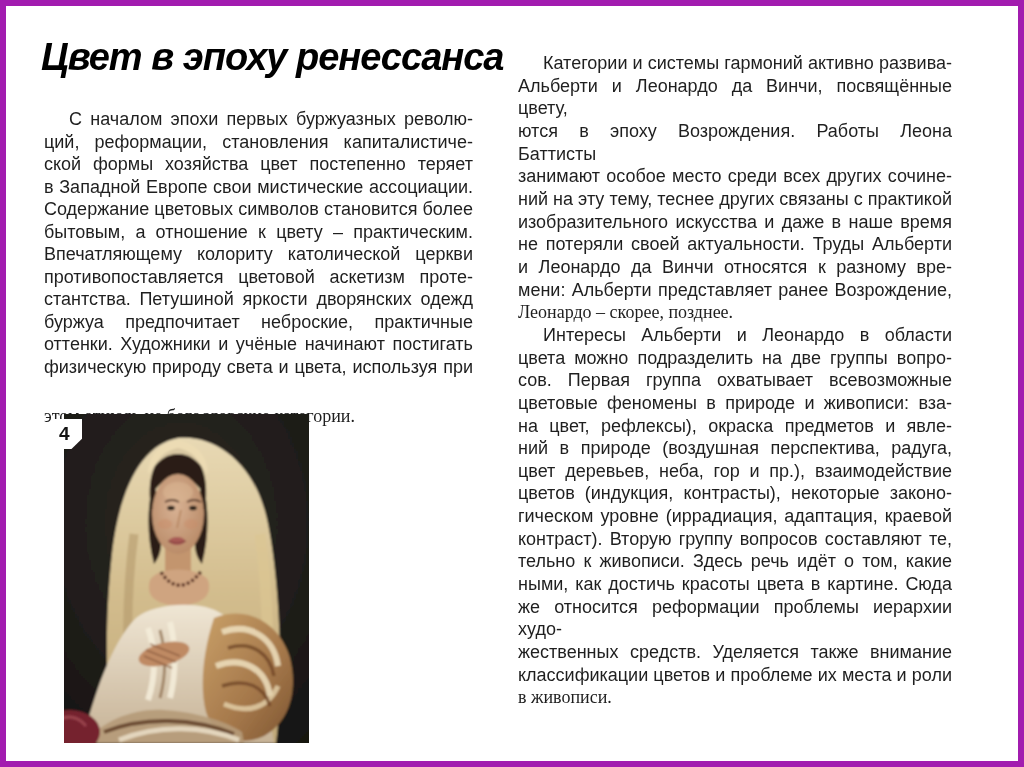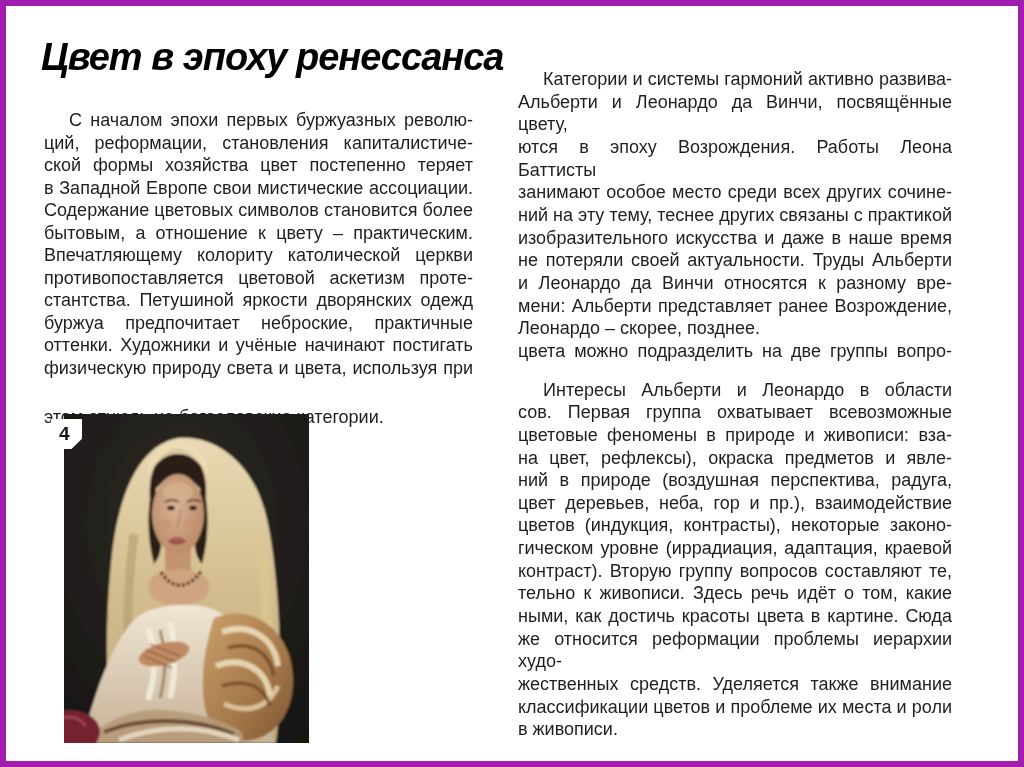"Категории и системы гармоний активно" .line.first { margin-top: 16px -> none }
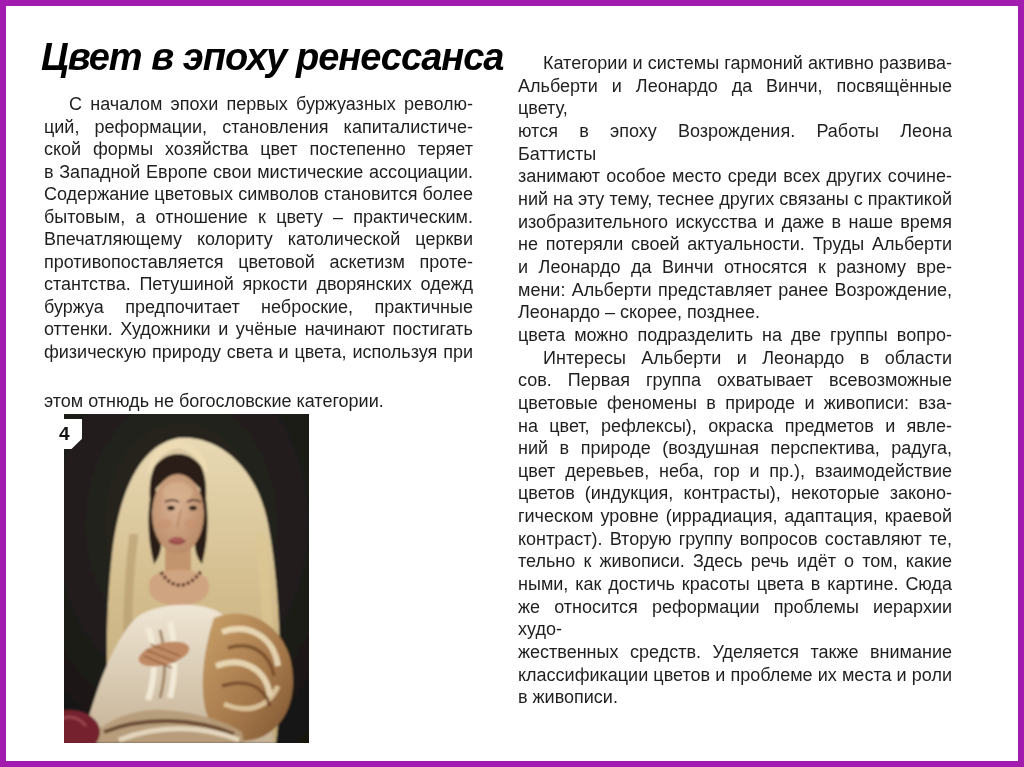"С началом эпохи первых буржуазных" .col-left { top: 87px -> 102px }
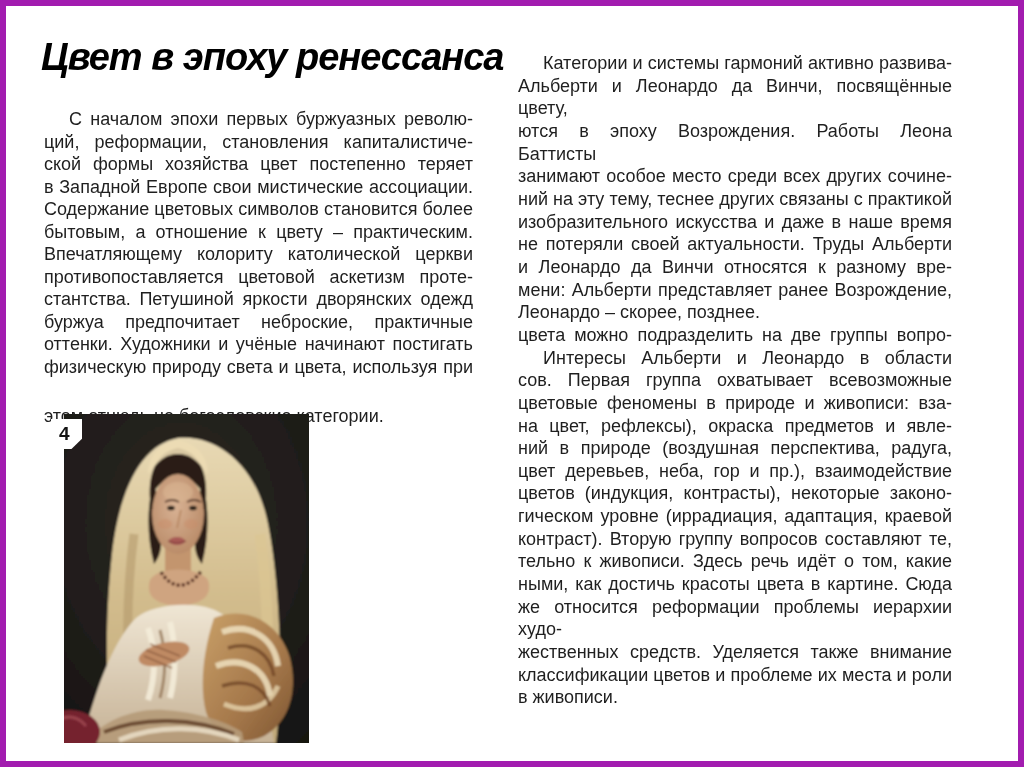"Леонардо – скорее, позднее." .line.last { font-family: none -> Liberation Serif, serif }
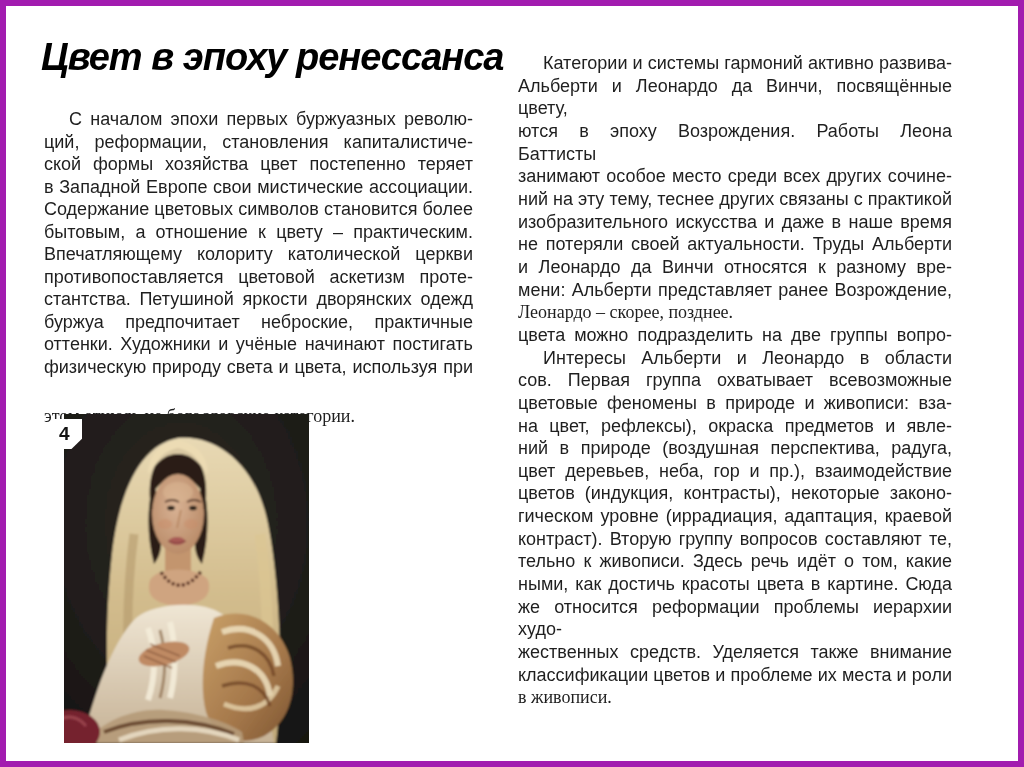"цвета можно подразделить на две" div.line { order: before "Интересы Альберти и Леонардо в" -> after "Интересы Альберти и Леонардо в" }
